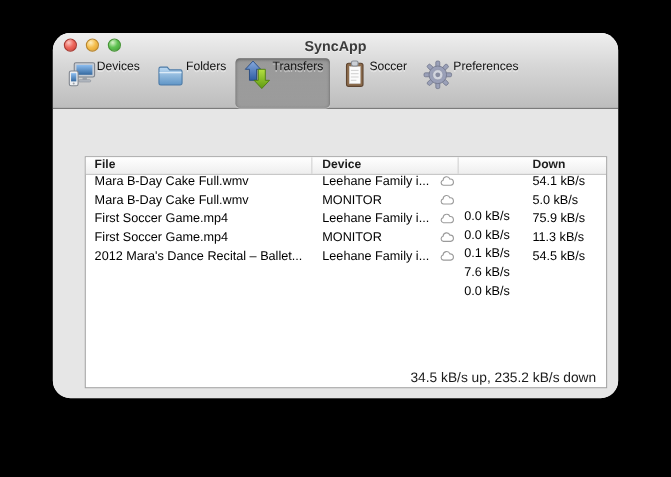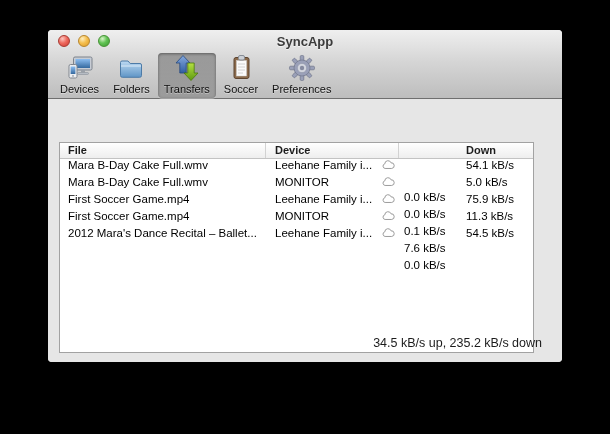"SyncApp" .window { border-radius: 4px -> 16px }
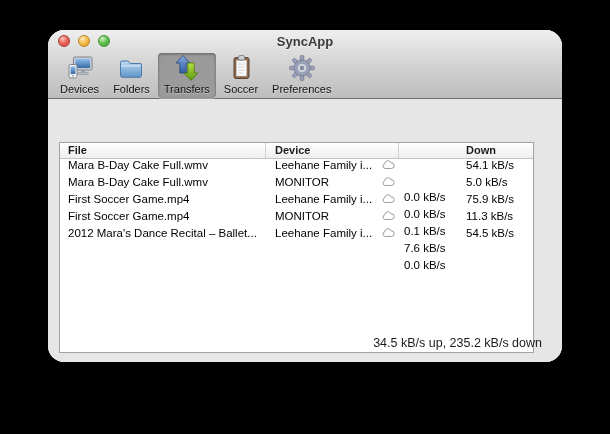"Devices" .tool-item { align-items: center -> flex-start; flex-direction: column -> row }
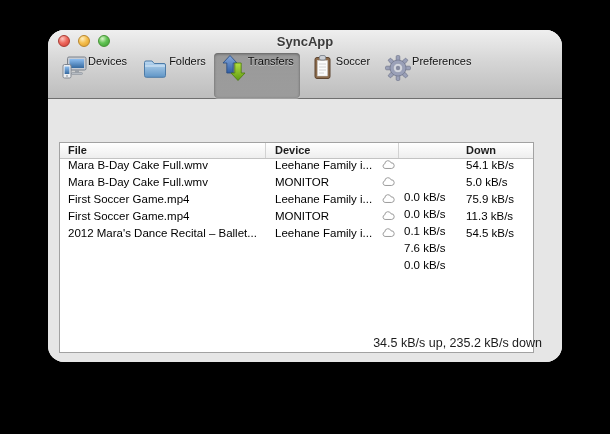"File" .table { left: 11px -> 29px }
